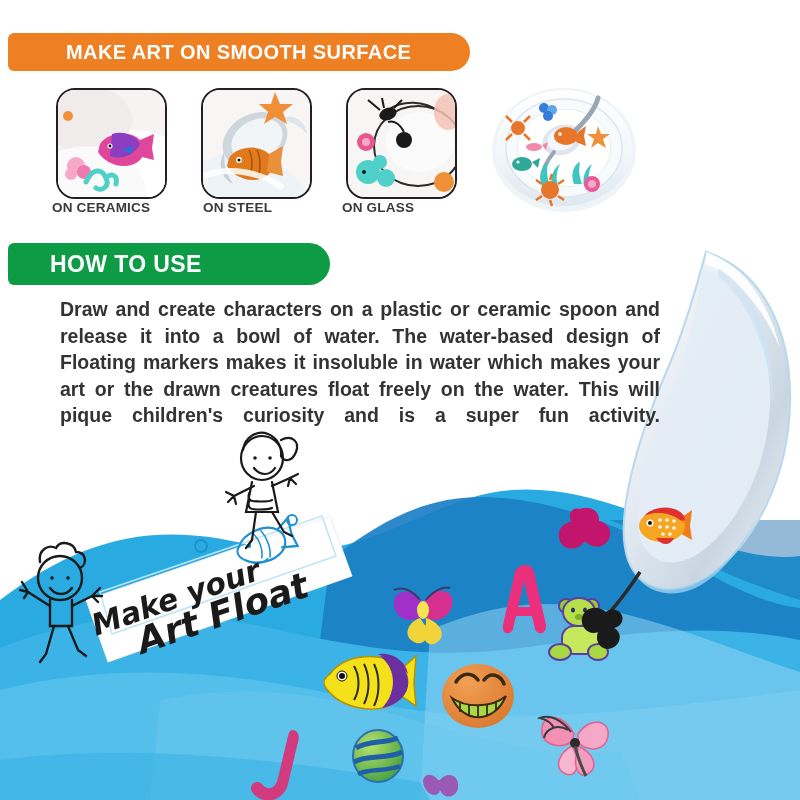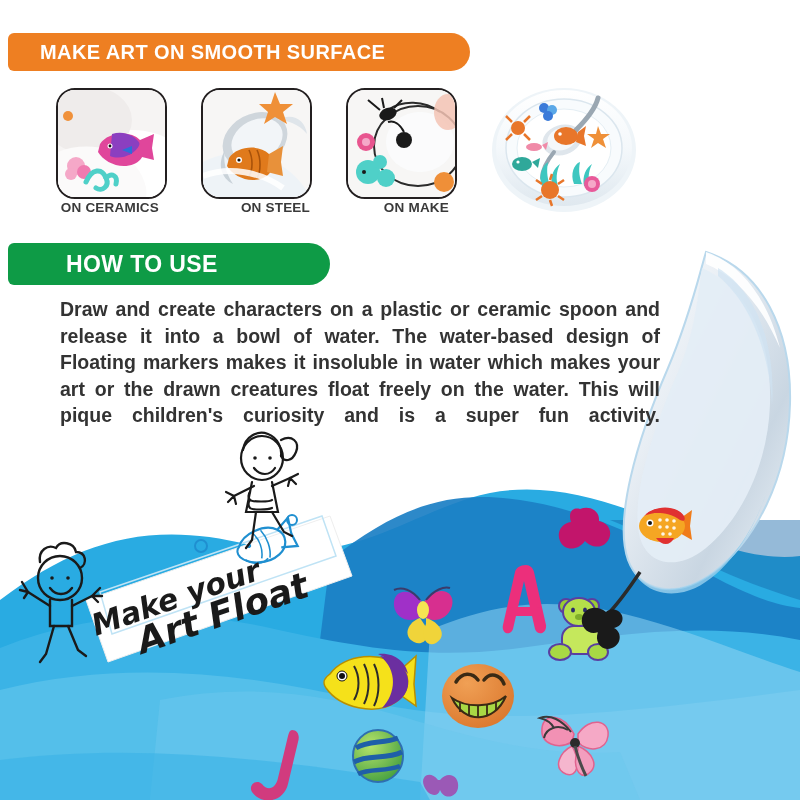"MAKE ART ON SMOOTH SURFACE" .banner-orange { padding-left: 32px -> 58px }
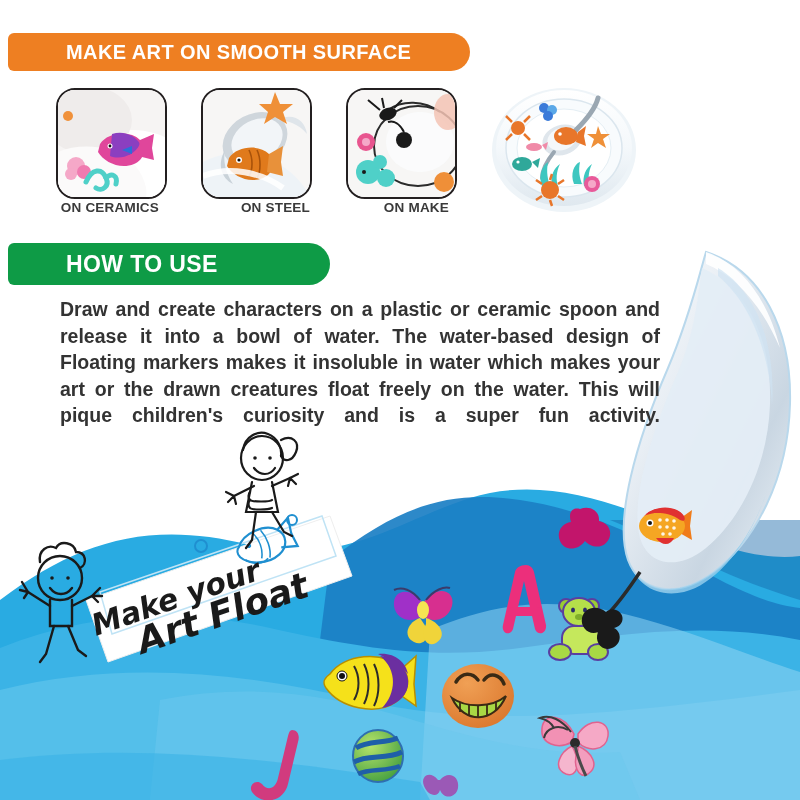"ON CERAMICS" .thumb-cap { text-align: right -> left }
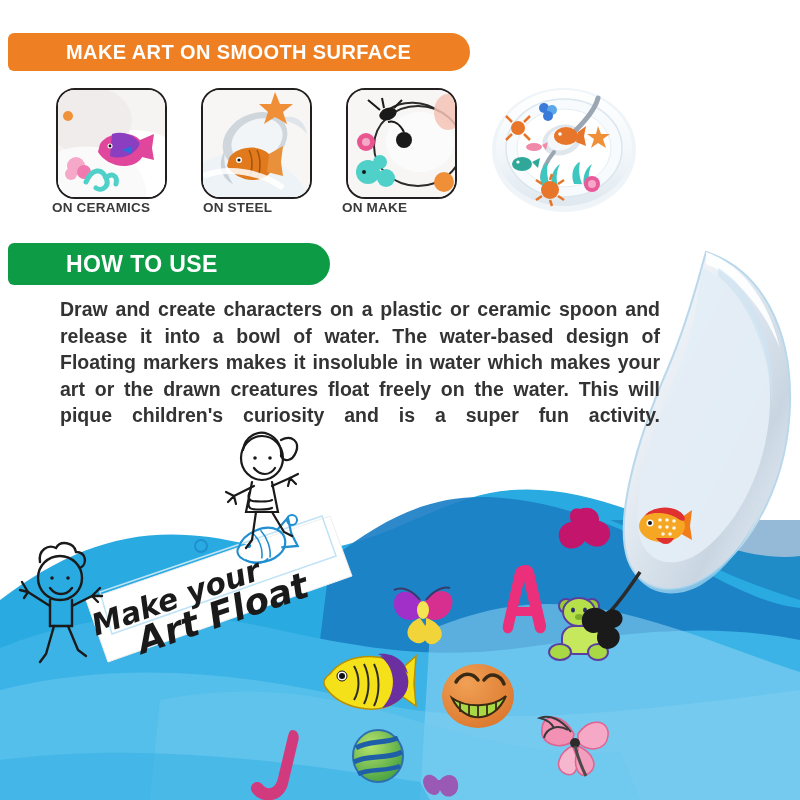"ON MAKE" div.thumb-cap { text: MAKE -> GLASS }
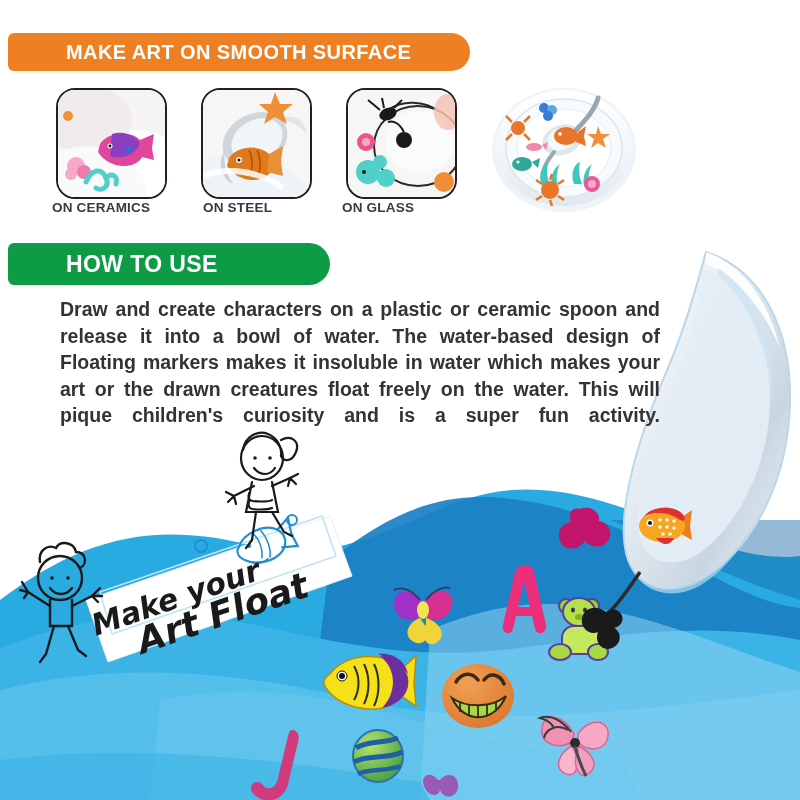"HOW TO USE" .banner-green { padding-left: 58px -> 42px }
